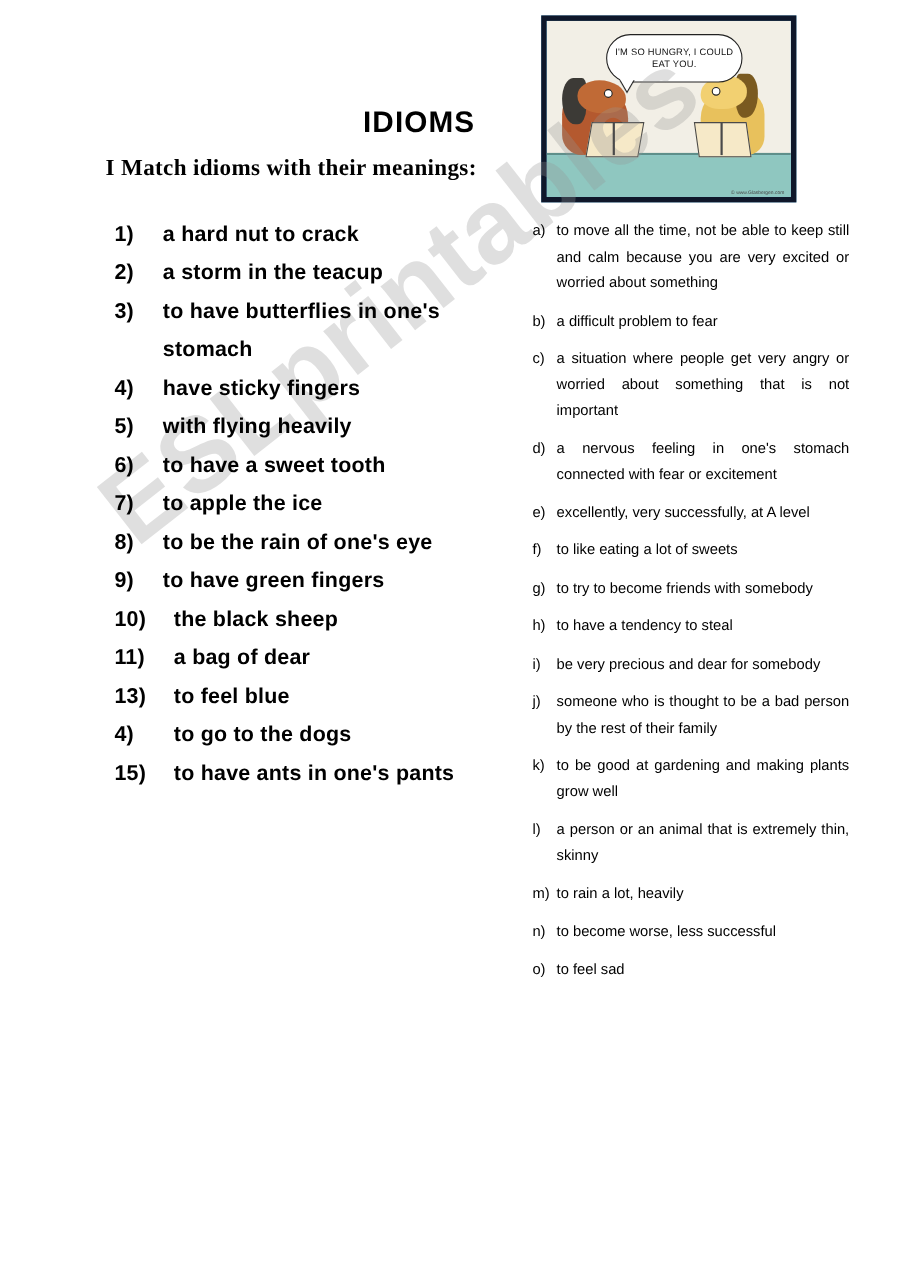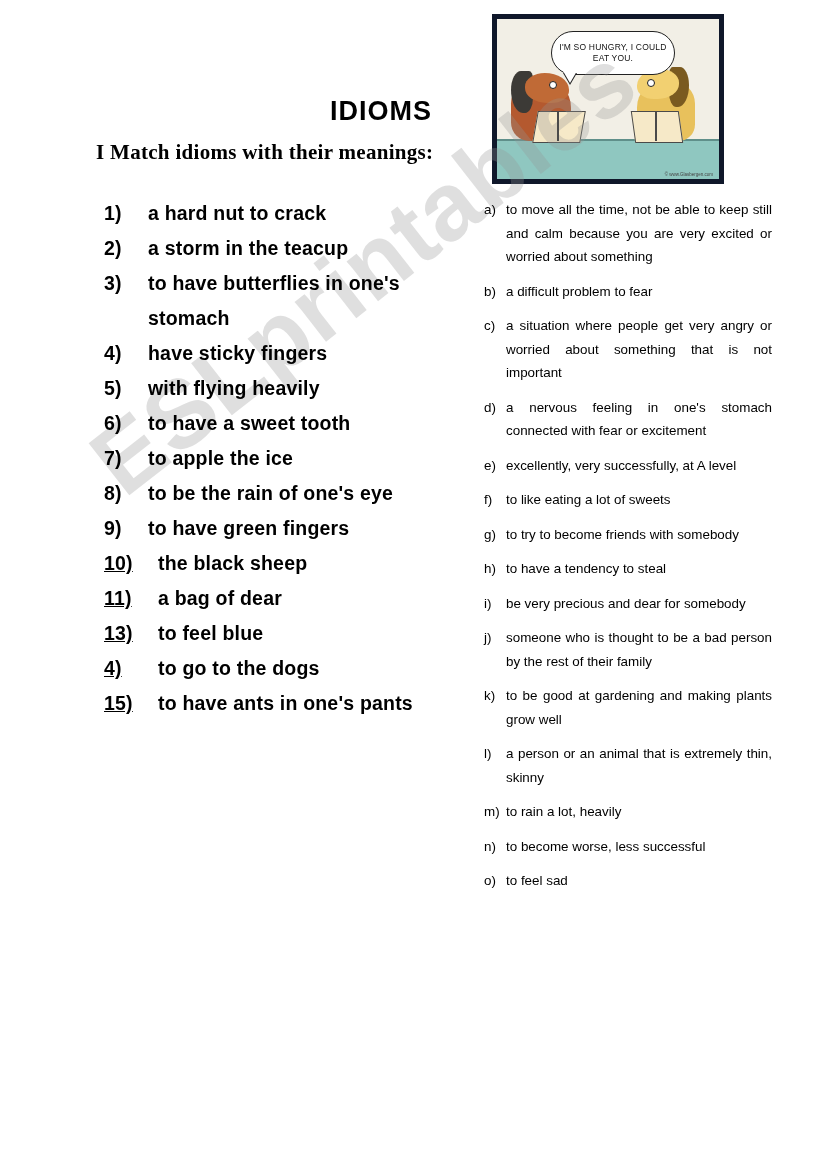"10)" .idiom .num.wide { text-decoration: underline -> none }
